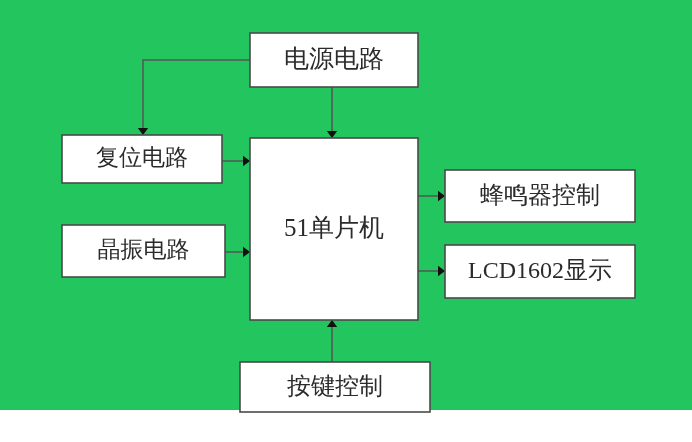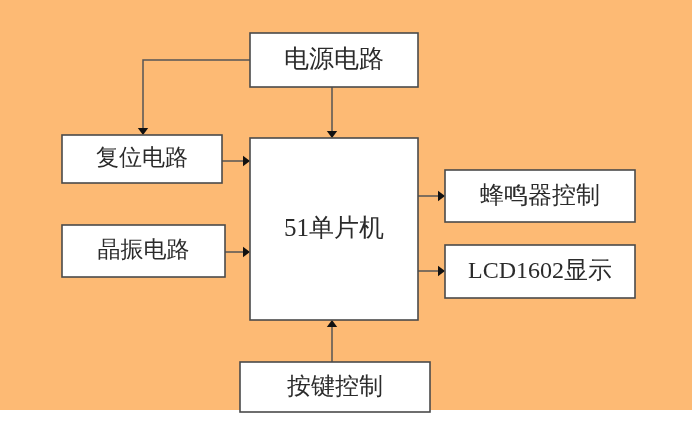"电源电路" #diagram-root { background: #fdba74 -> #22c55e }
